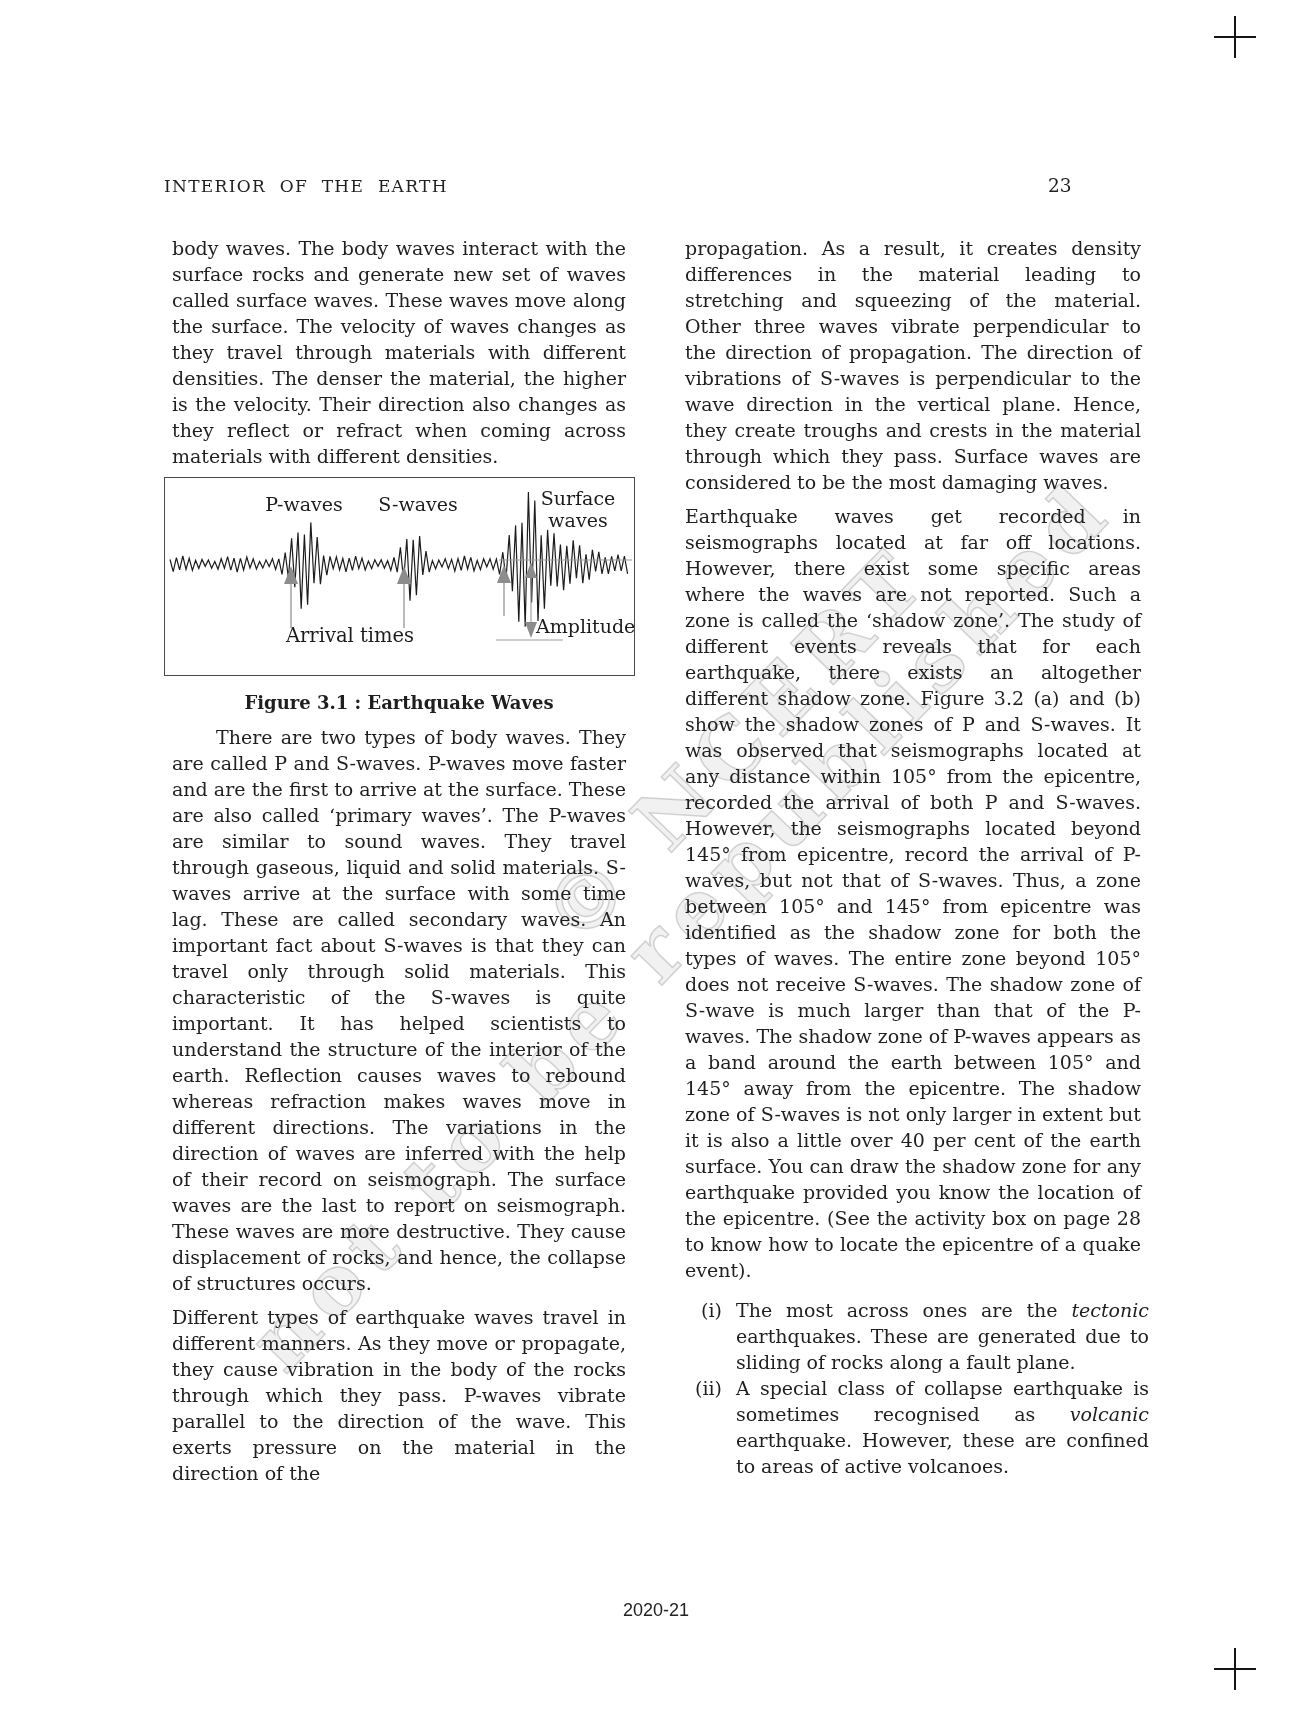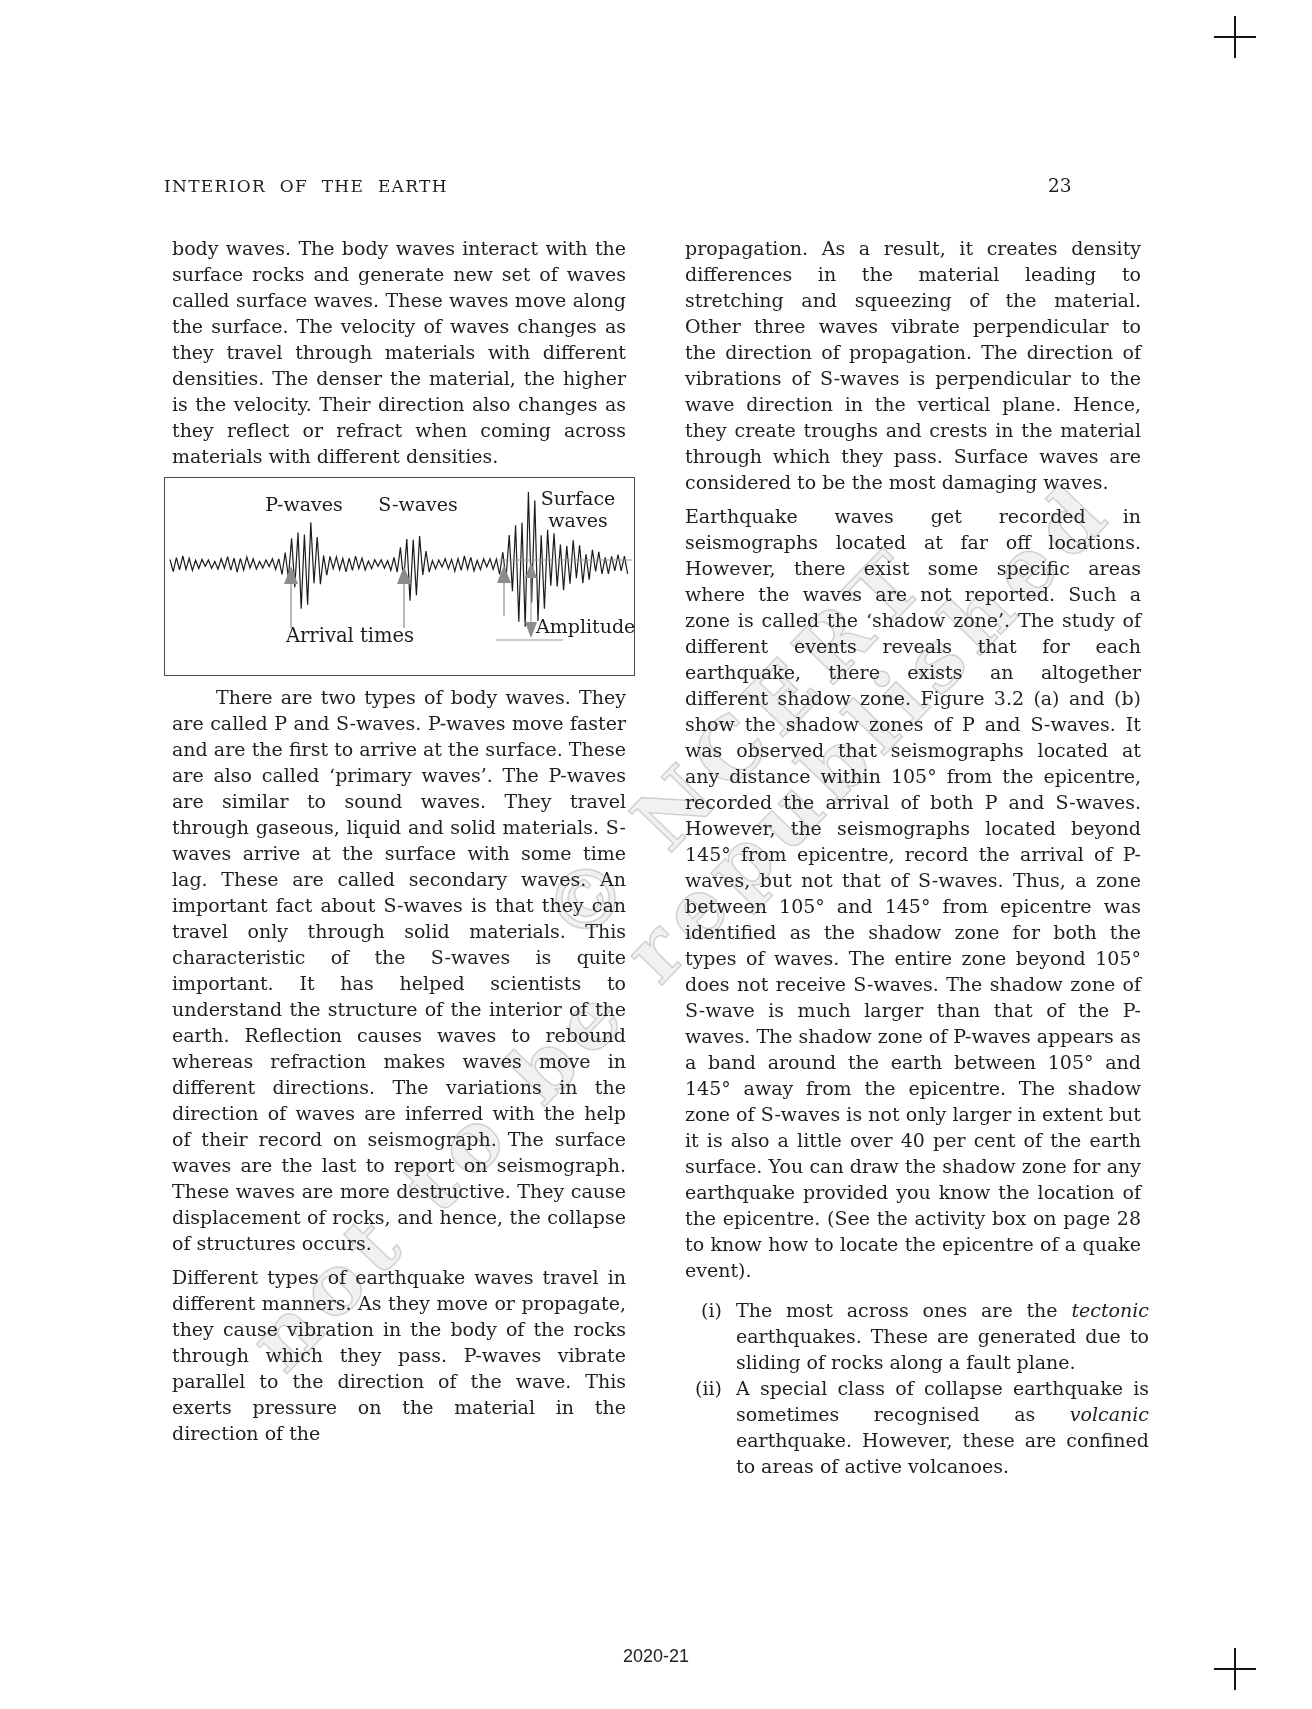"Figure 3.1 : Earthquake Waves" div.caption { html: none -> <div>Figure 3.1 : Earthquake Waves</div> }
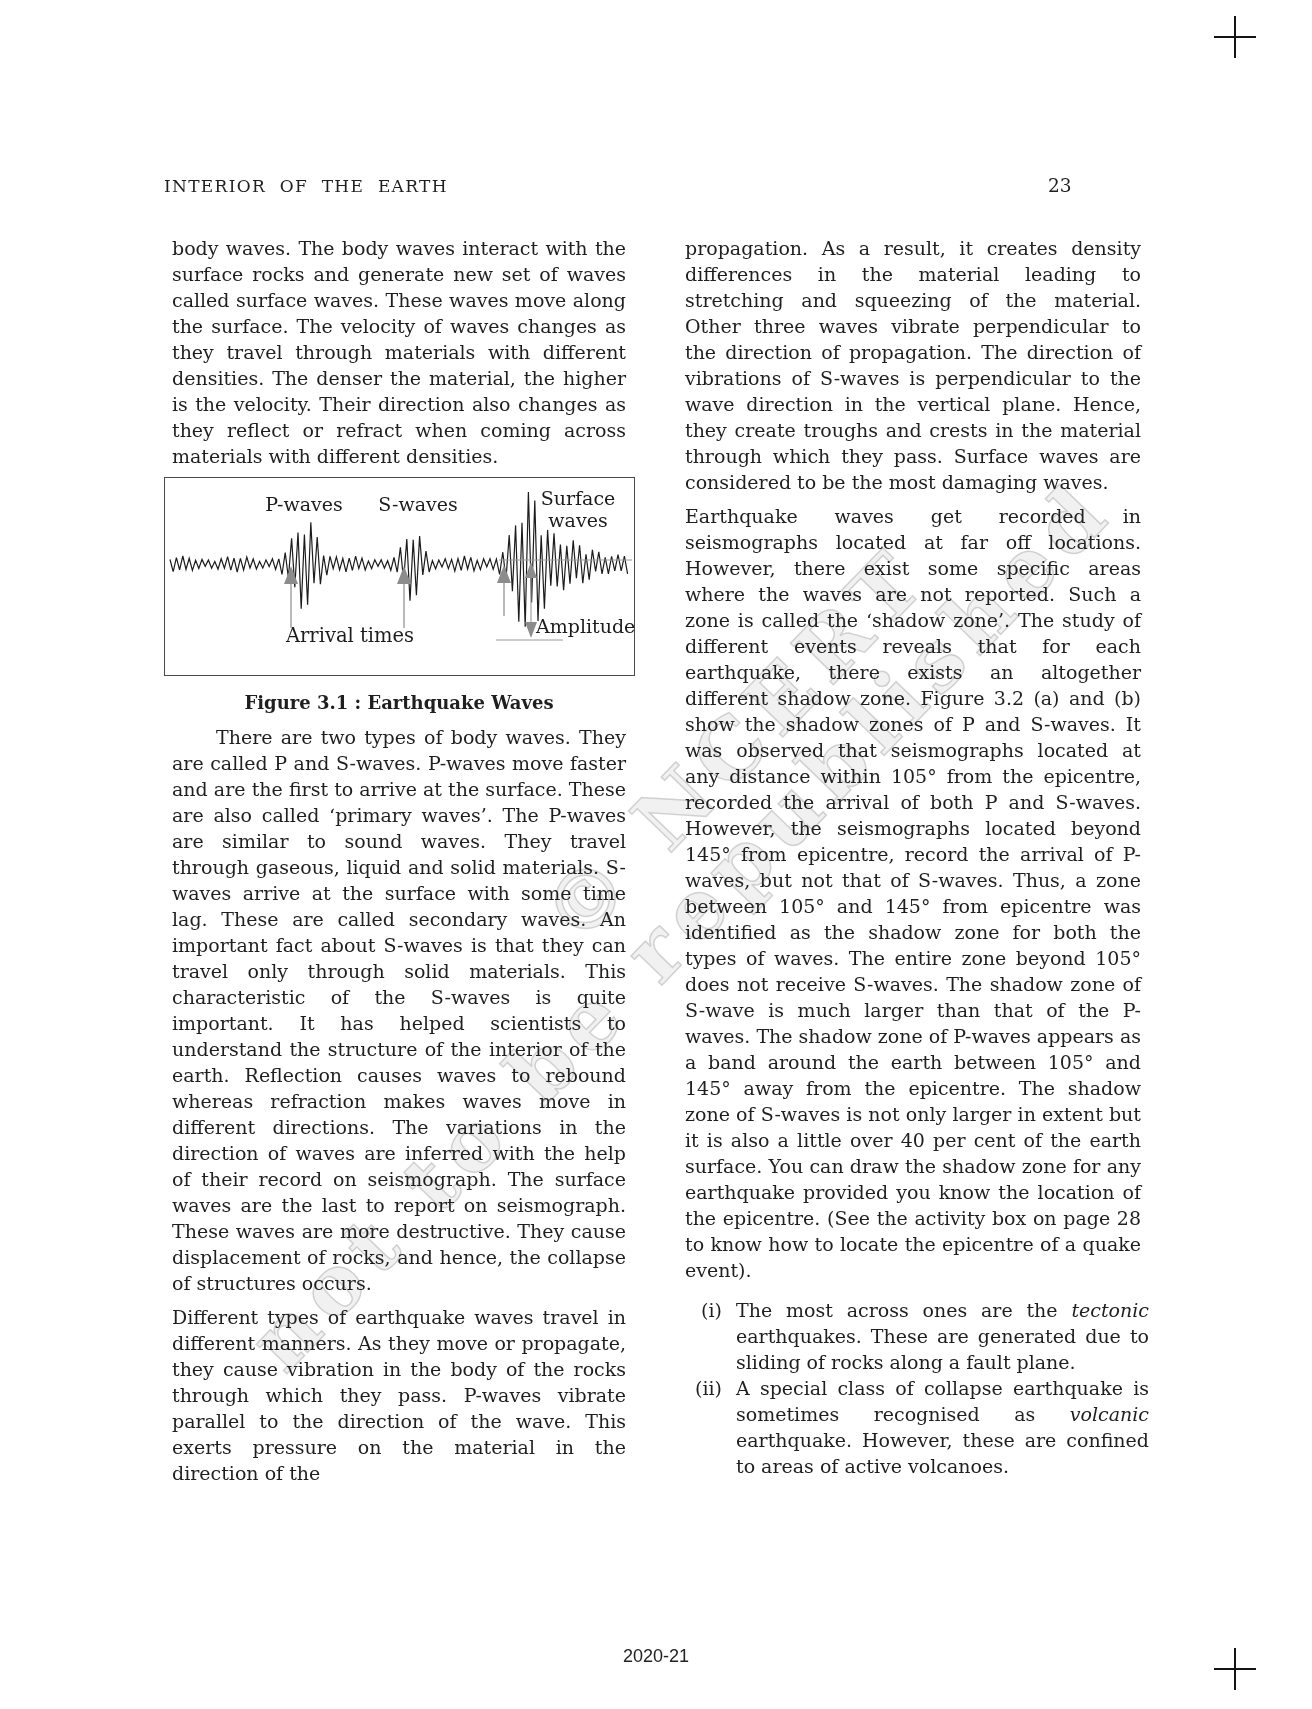"2020-21" .footer { top: 1646px -> 1600px }
